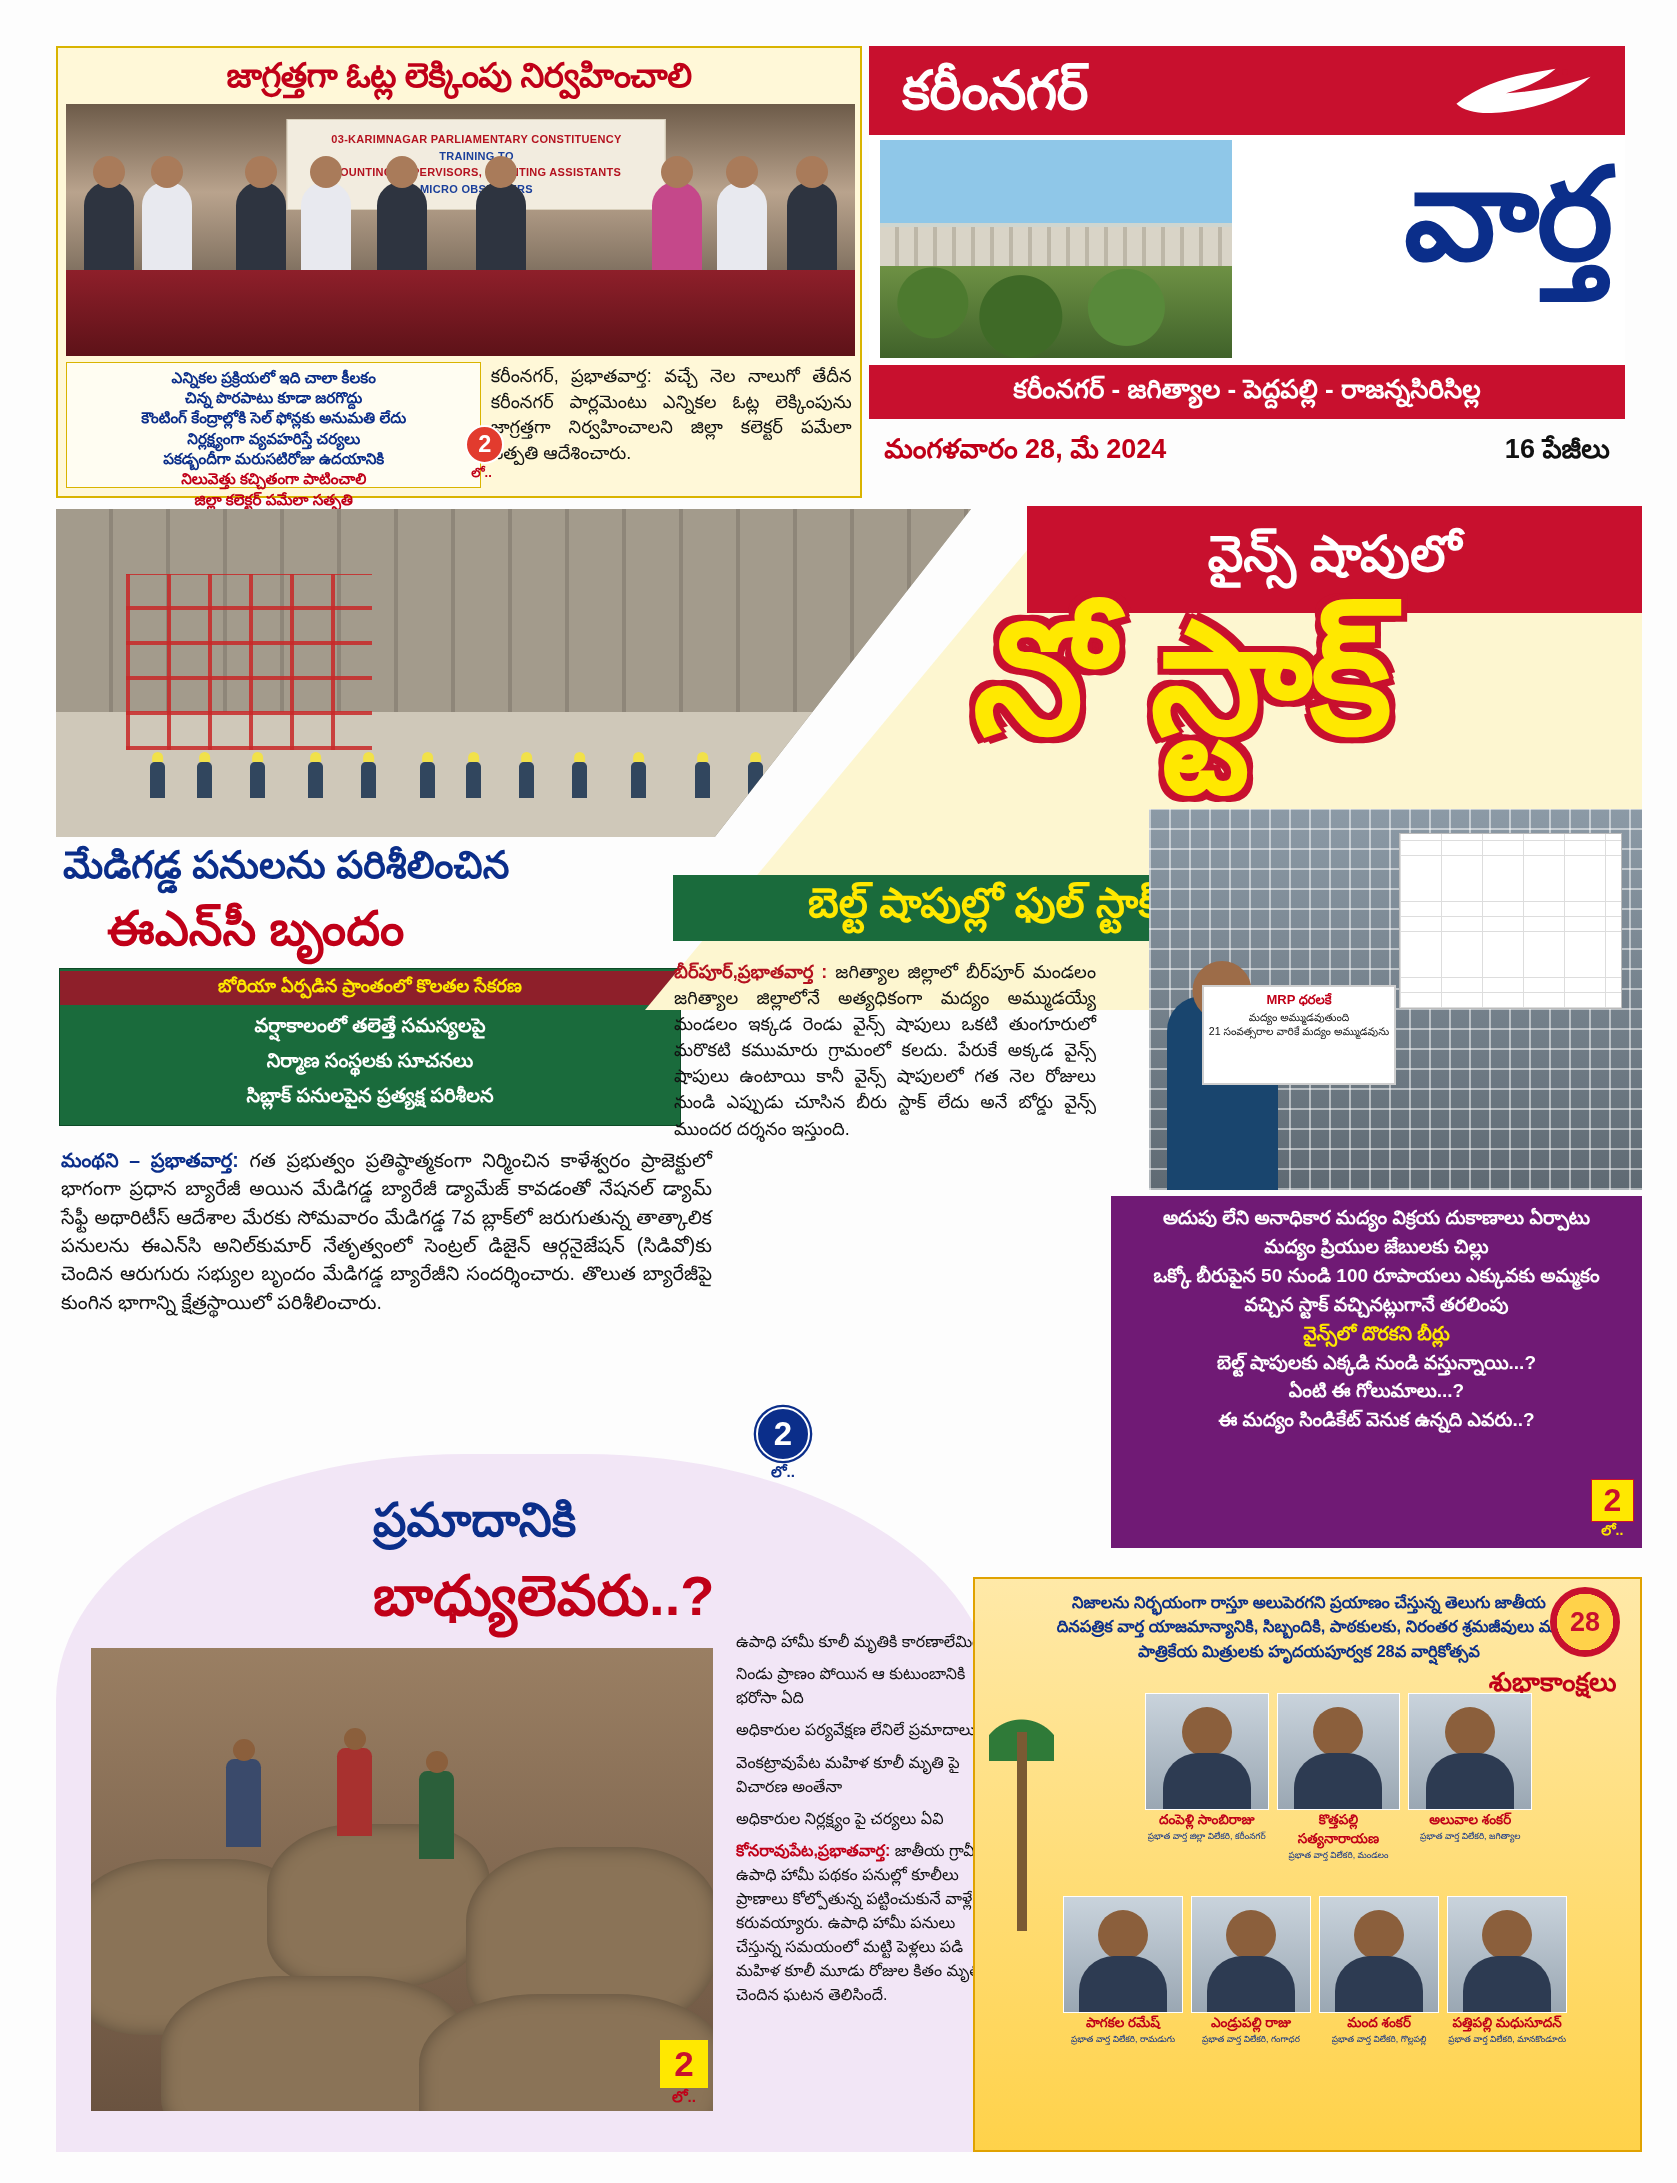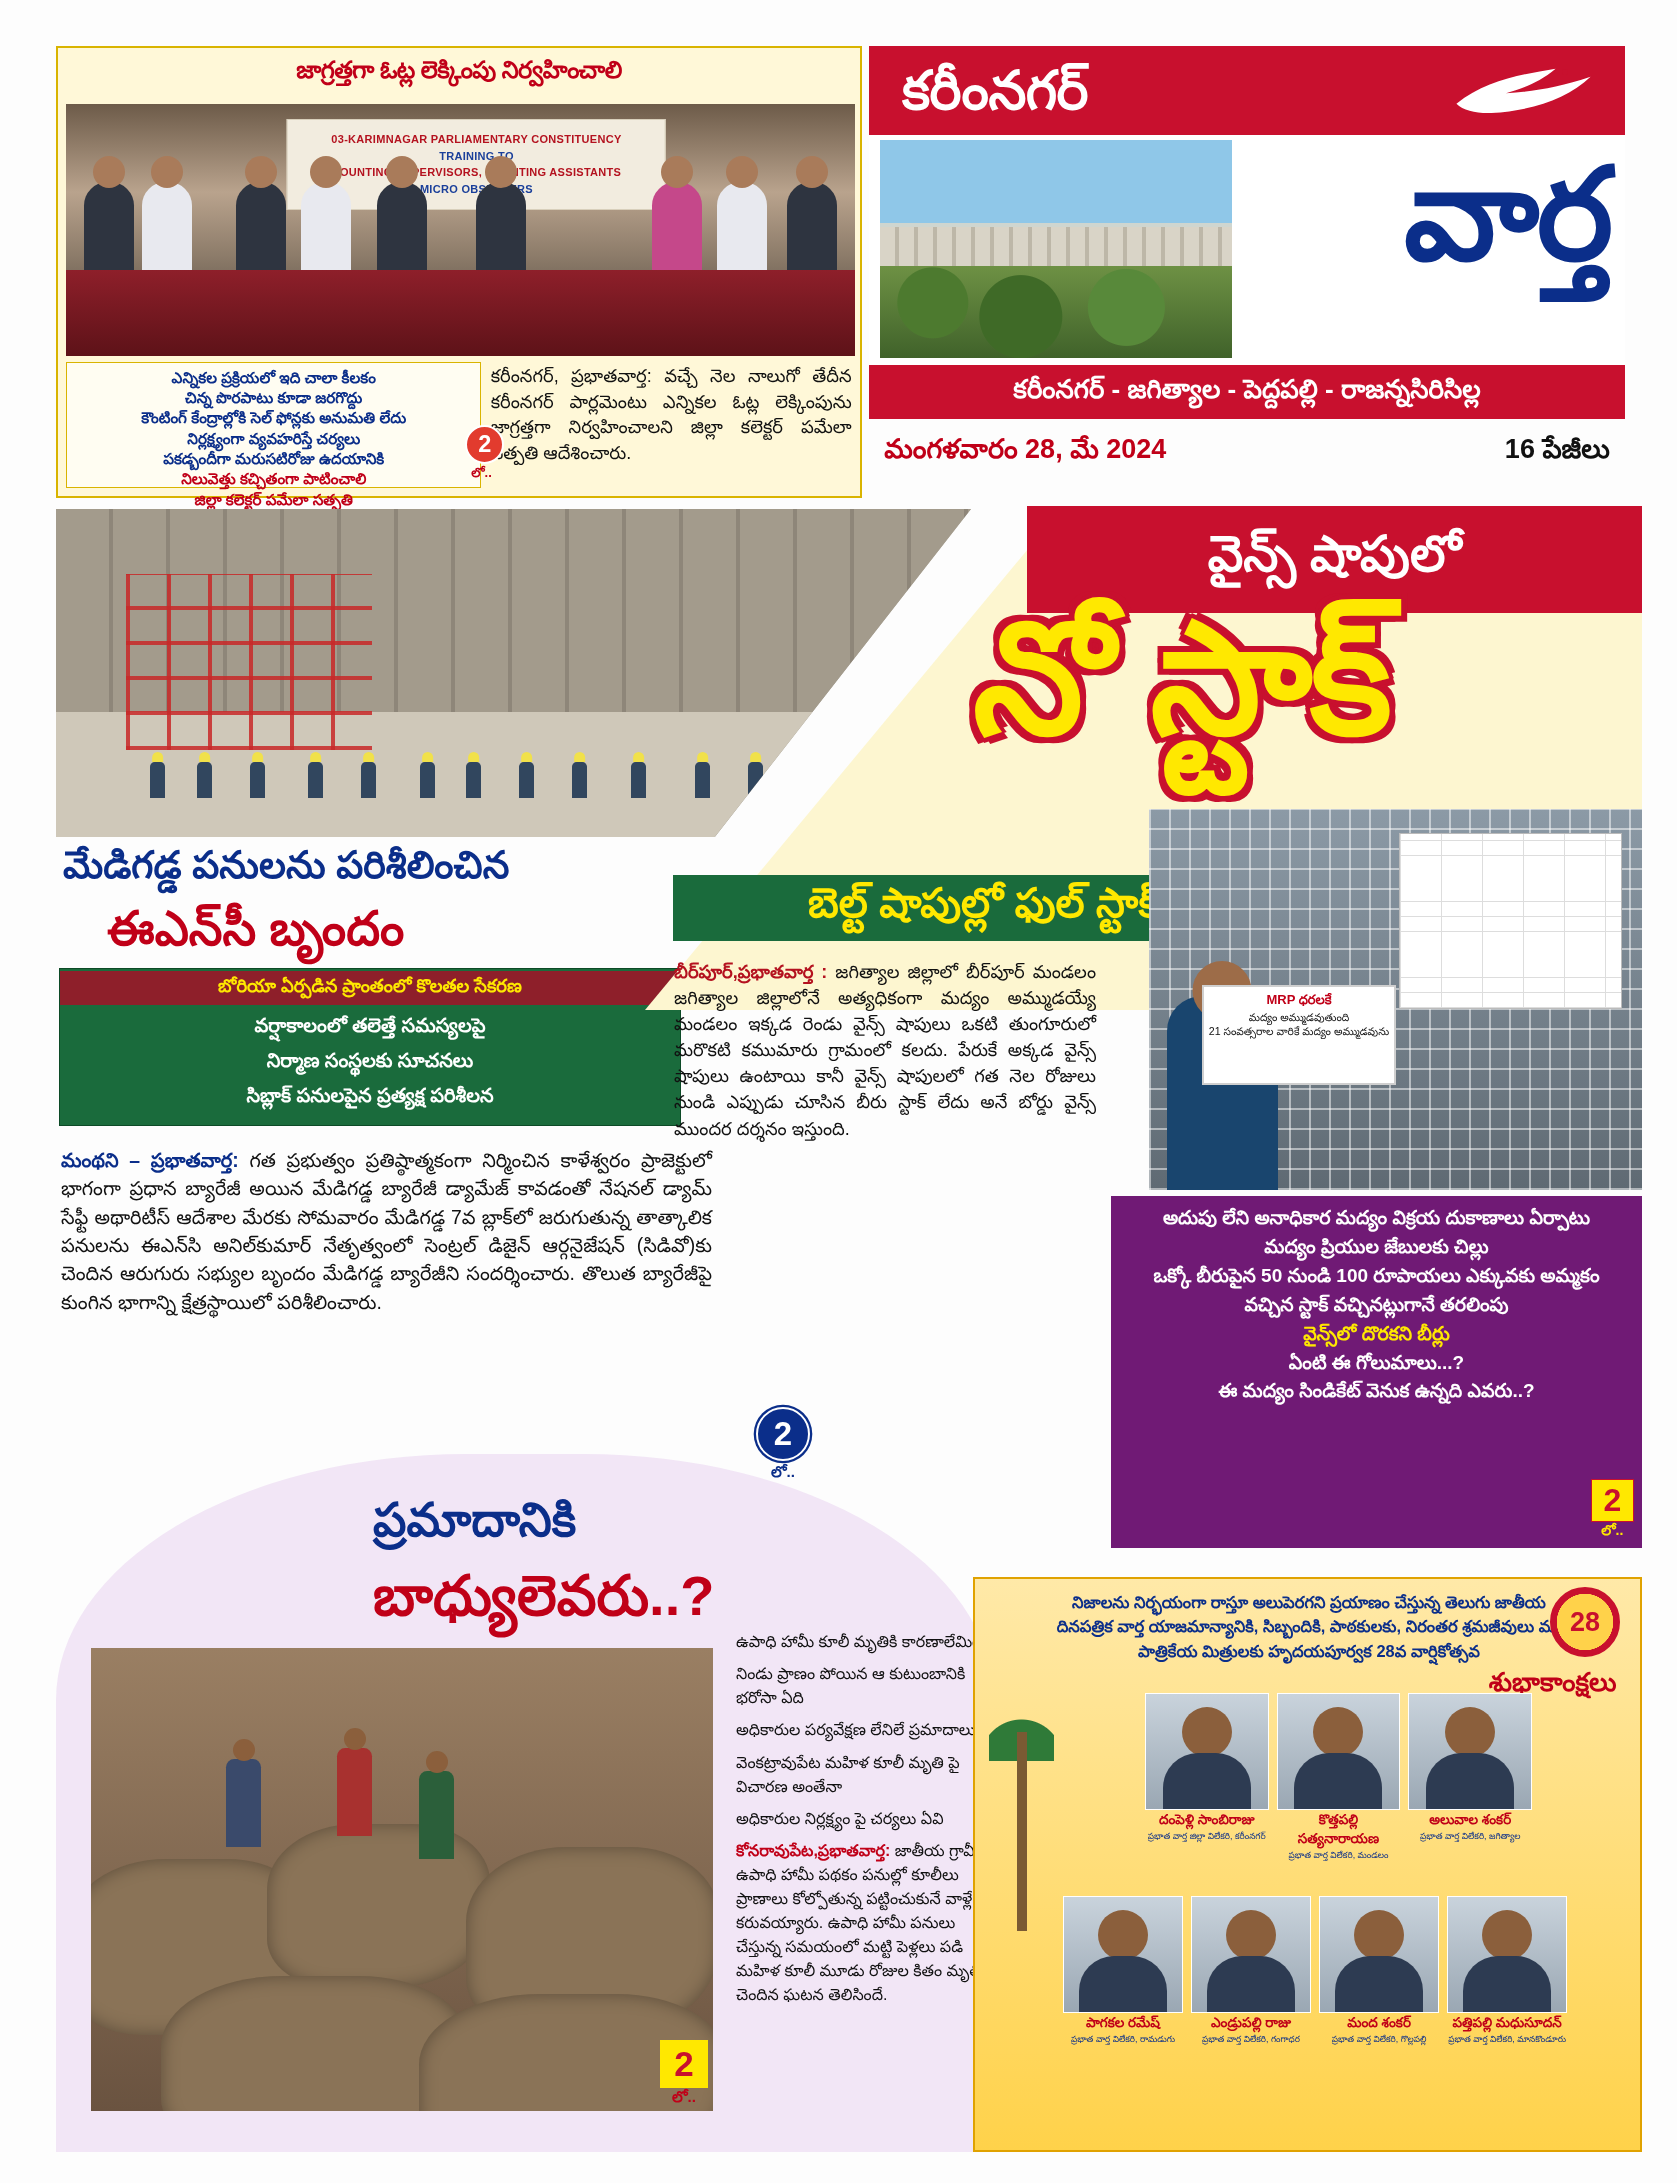"జాగ్రత్తగా ఓట్ల లెక్కింపు నిర్వహించాలి" .topleft-head { font-size: 24px -> 34px }
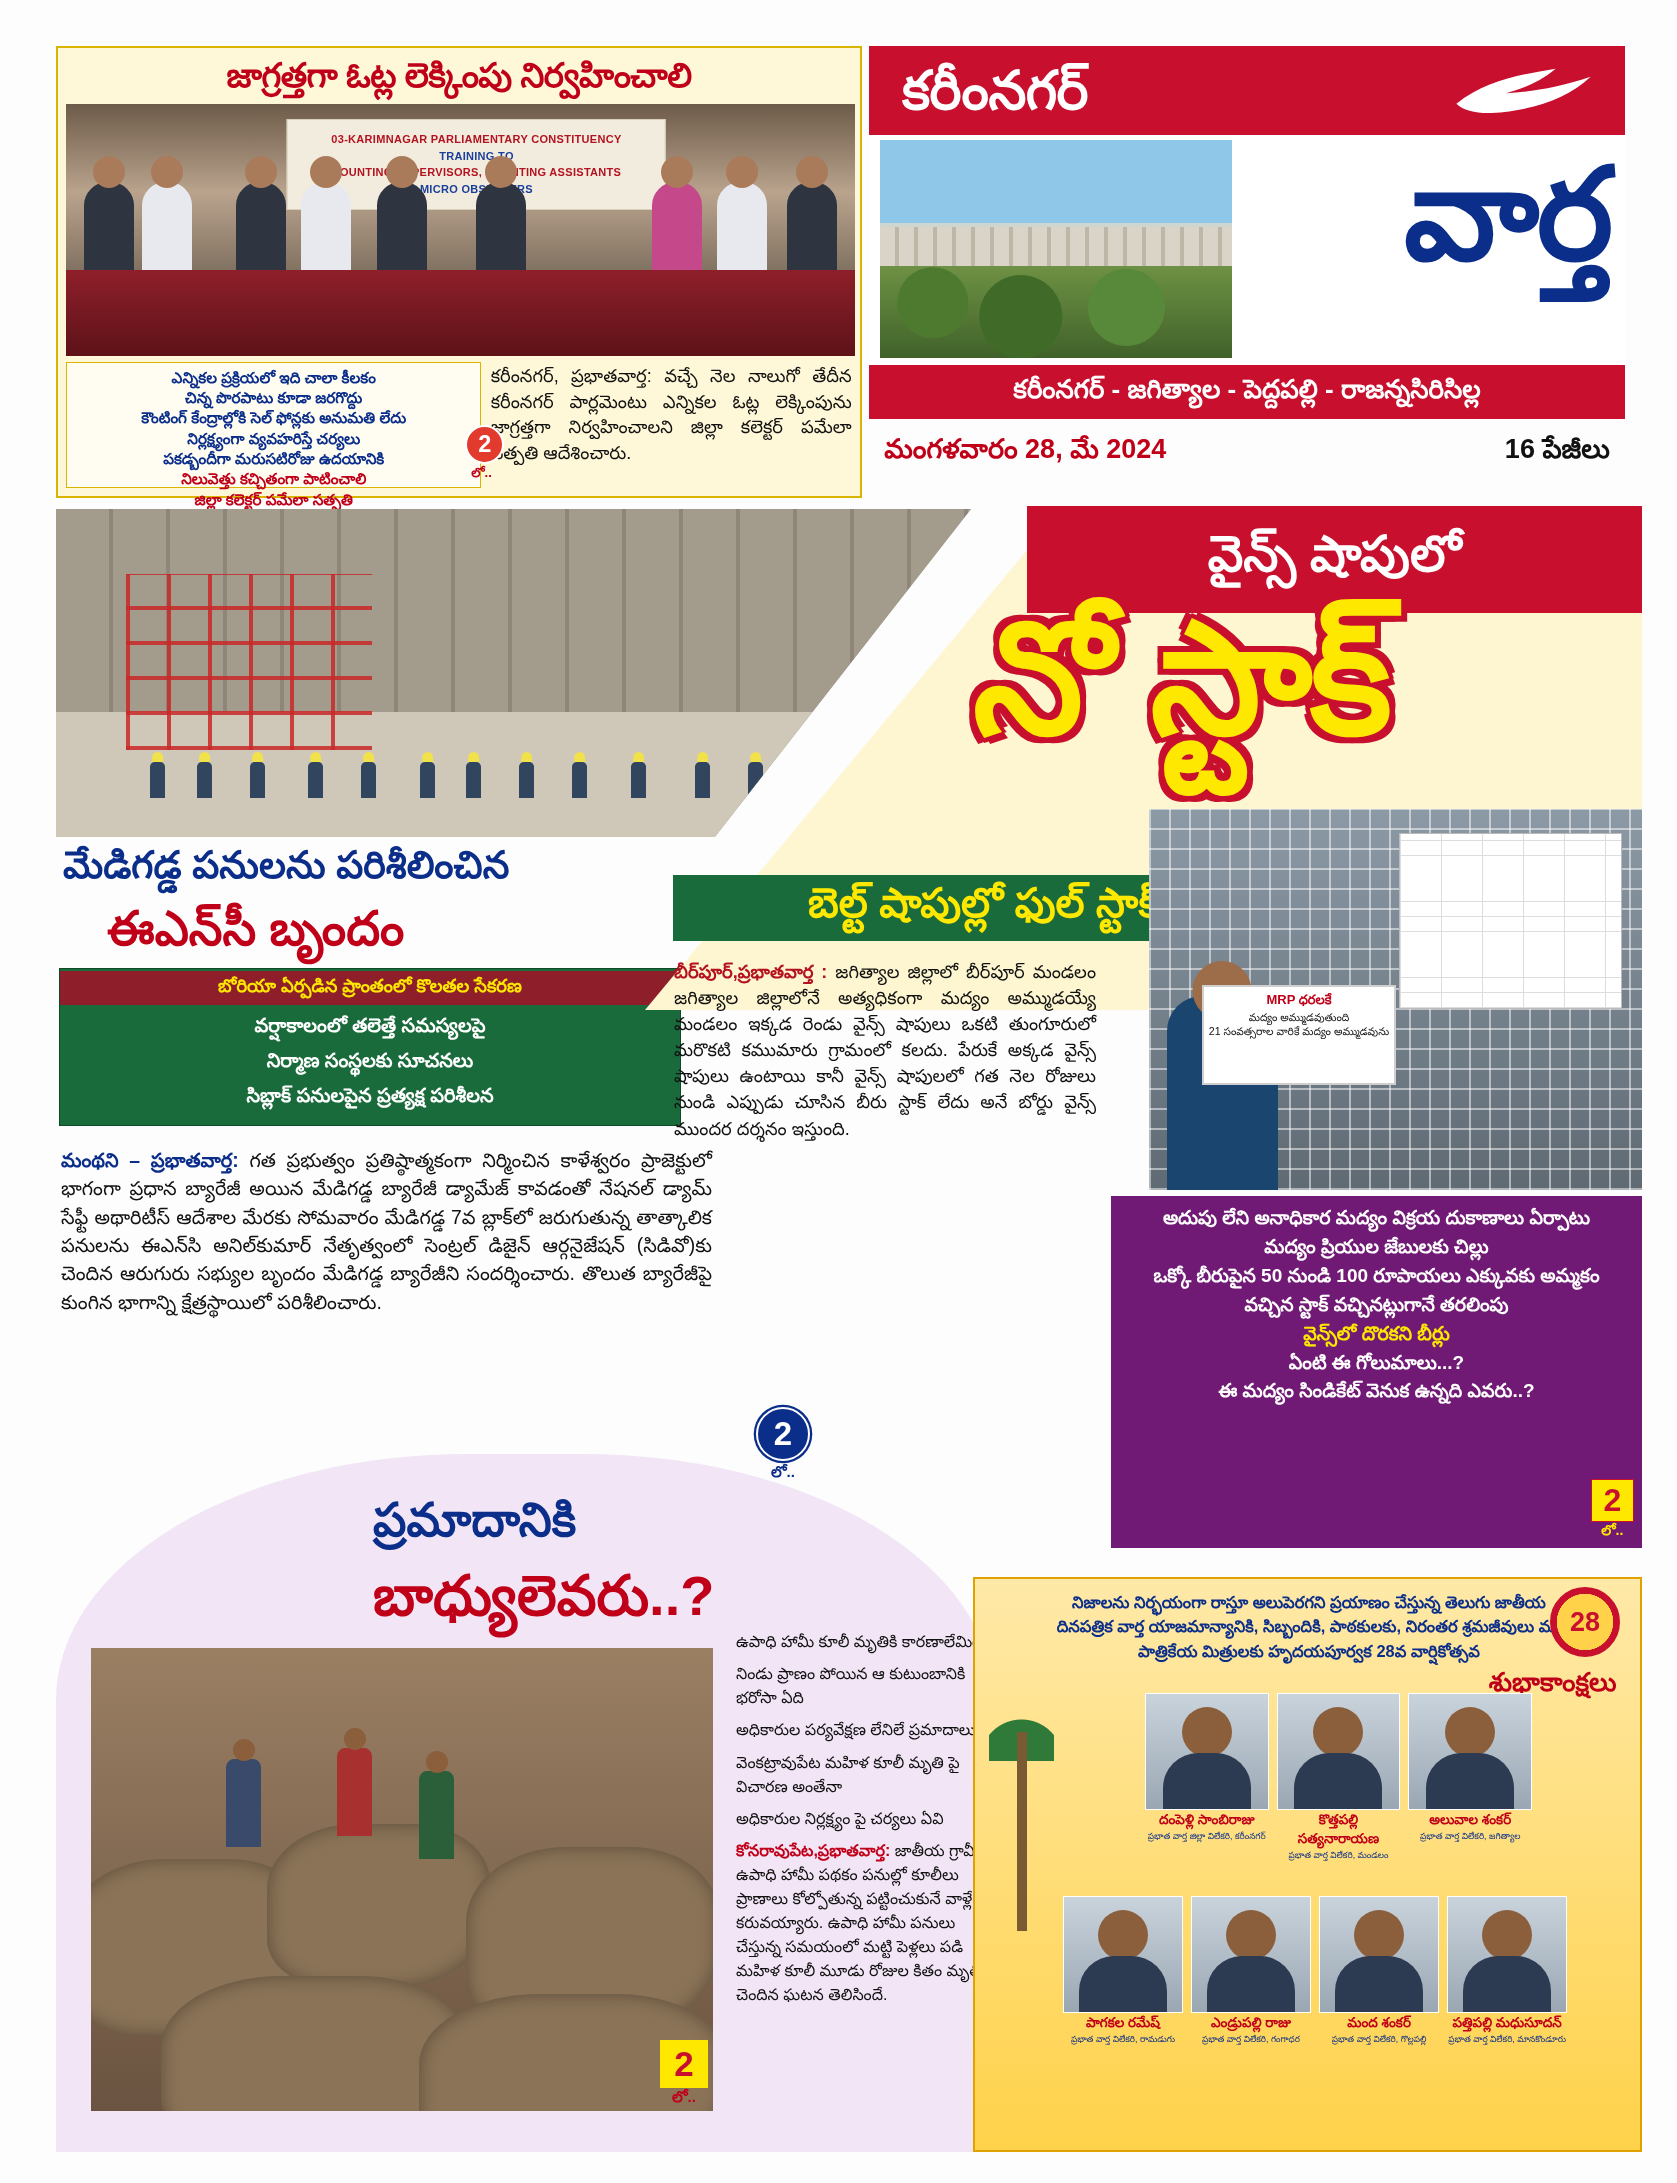"బెల్ట్ షాపులకు ఎక్కడి నుండి" p { html: none -> <p>బెల్ట్ షాపులకు ఎక్కడి నుండి వస్తున్నాయి...?</p> }
